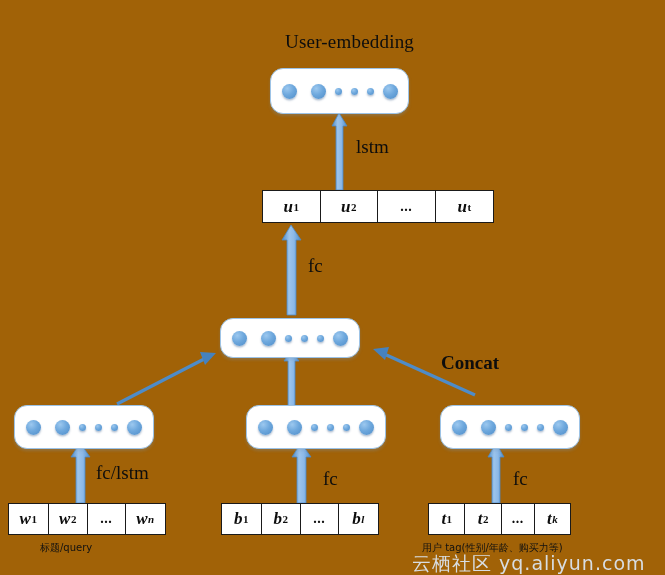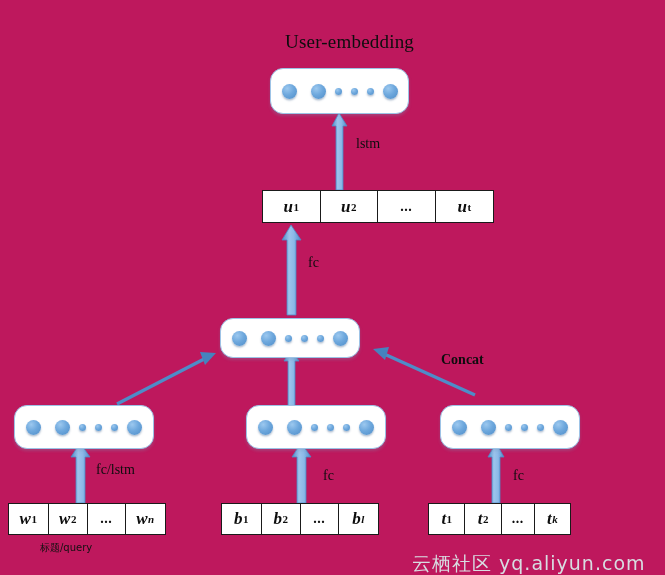"User-embedding" #canvas { background: #be185d -> #a16207 }
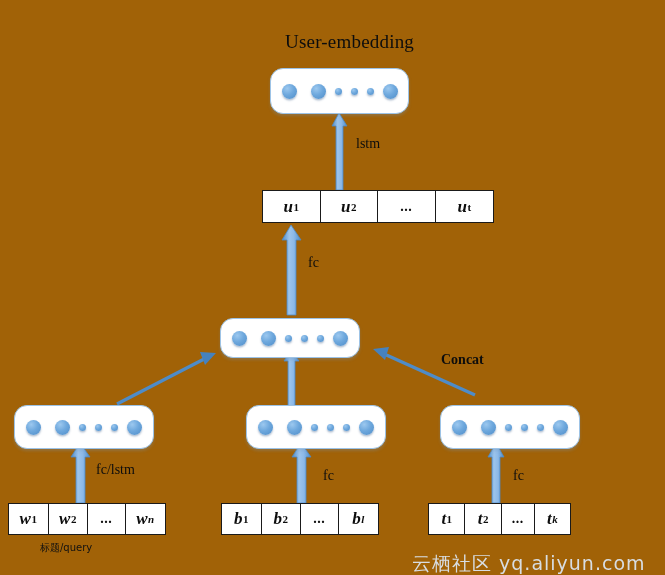"lstm" .op-label { font-size: 14px -> 19px }
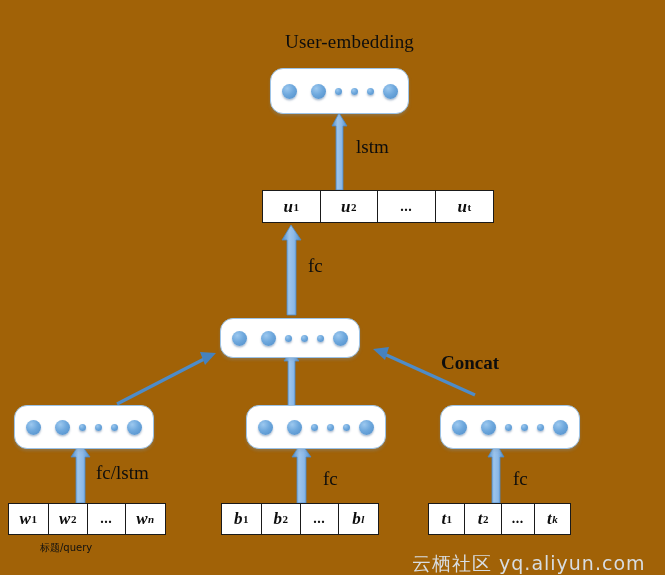"用户 tag(性别/年龄、购买力等)" div.abs { html: none -> <div>用户 tag(性别/年龄、购买力等)</div> }
